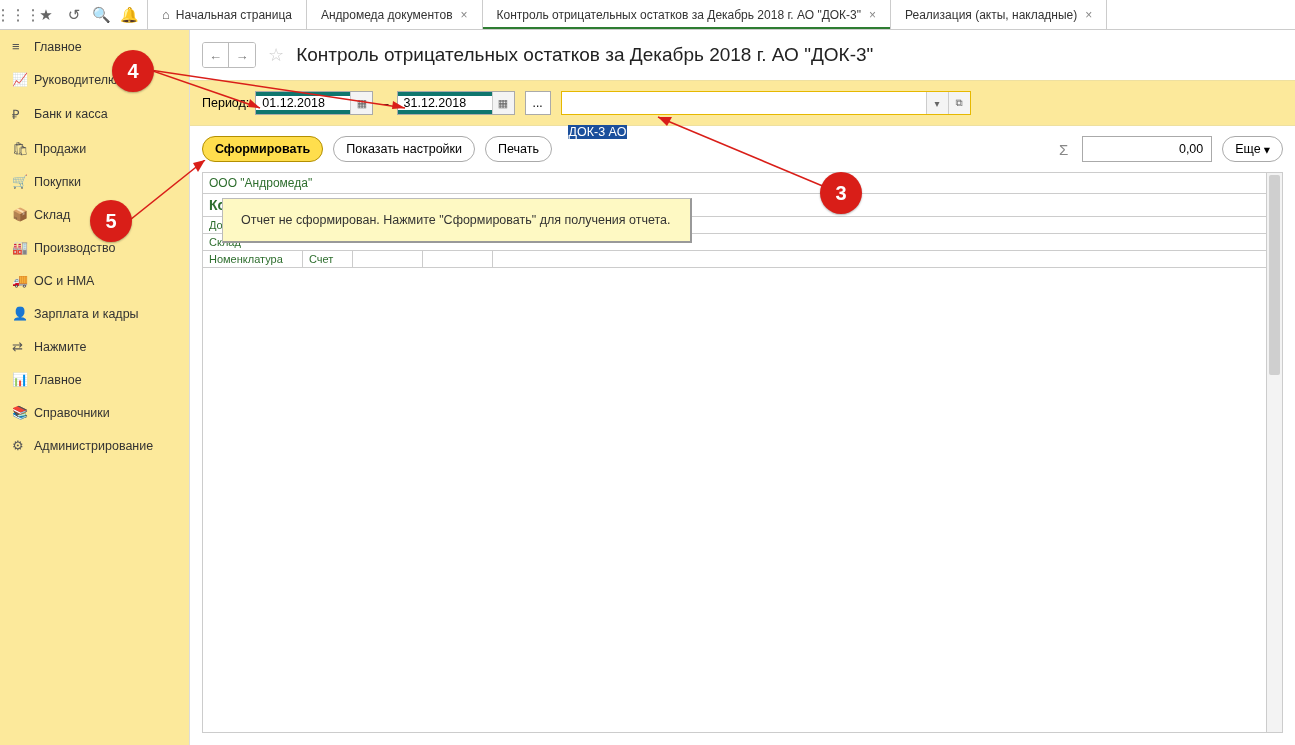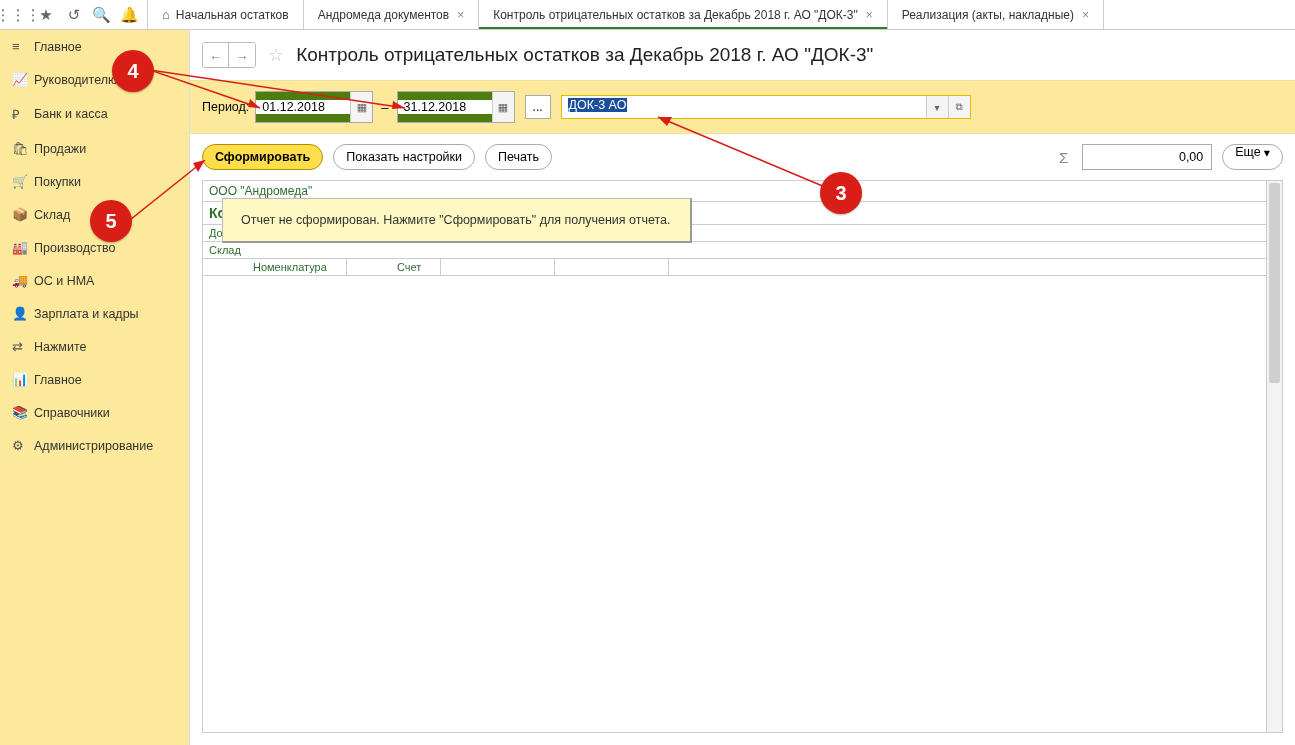"Начальная остатков" span { text: остатков -> страница }
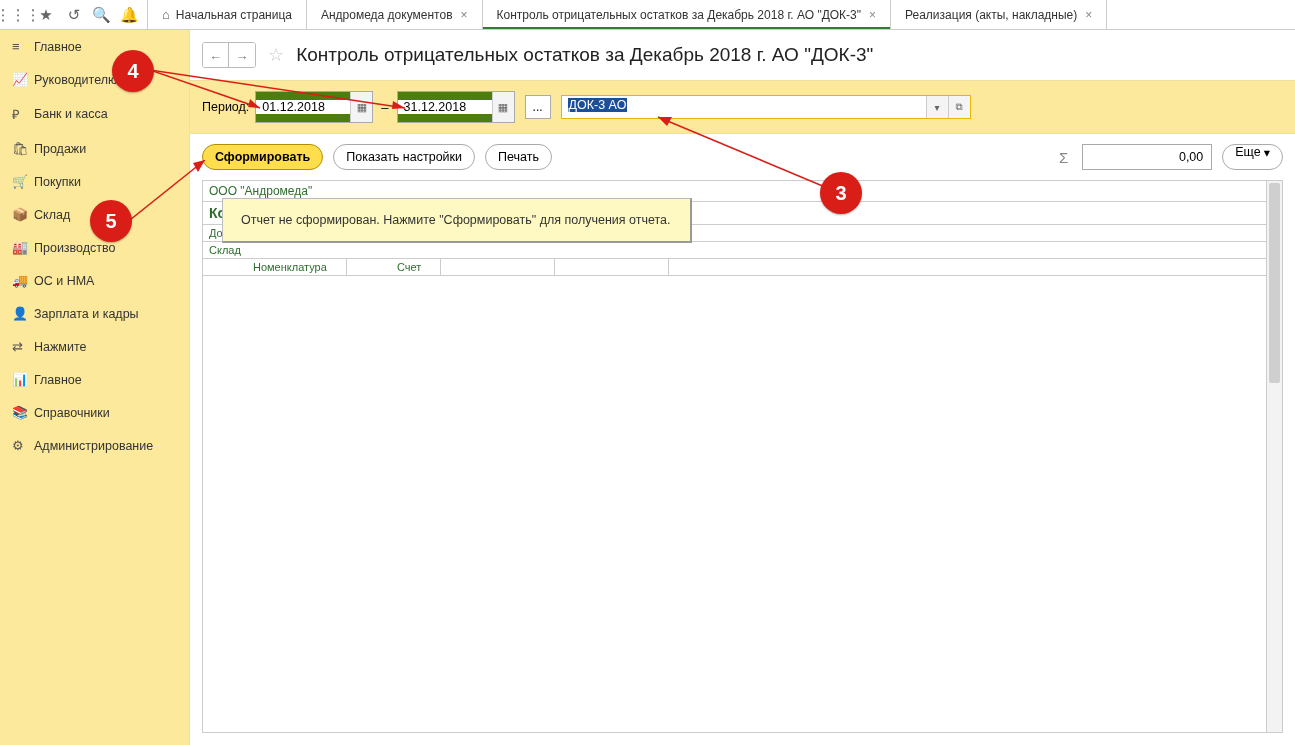"01.12.2018" .date-group { background: #4d7c0f -> #0f766e; height: 32px -> 24px }
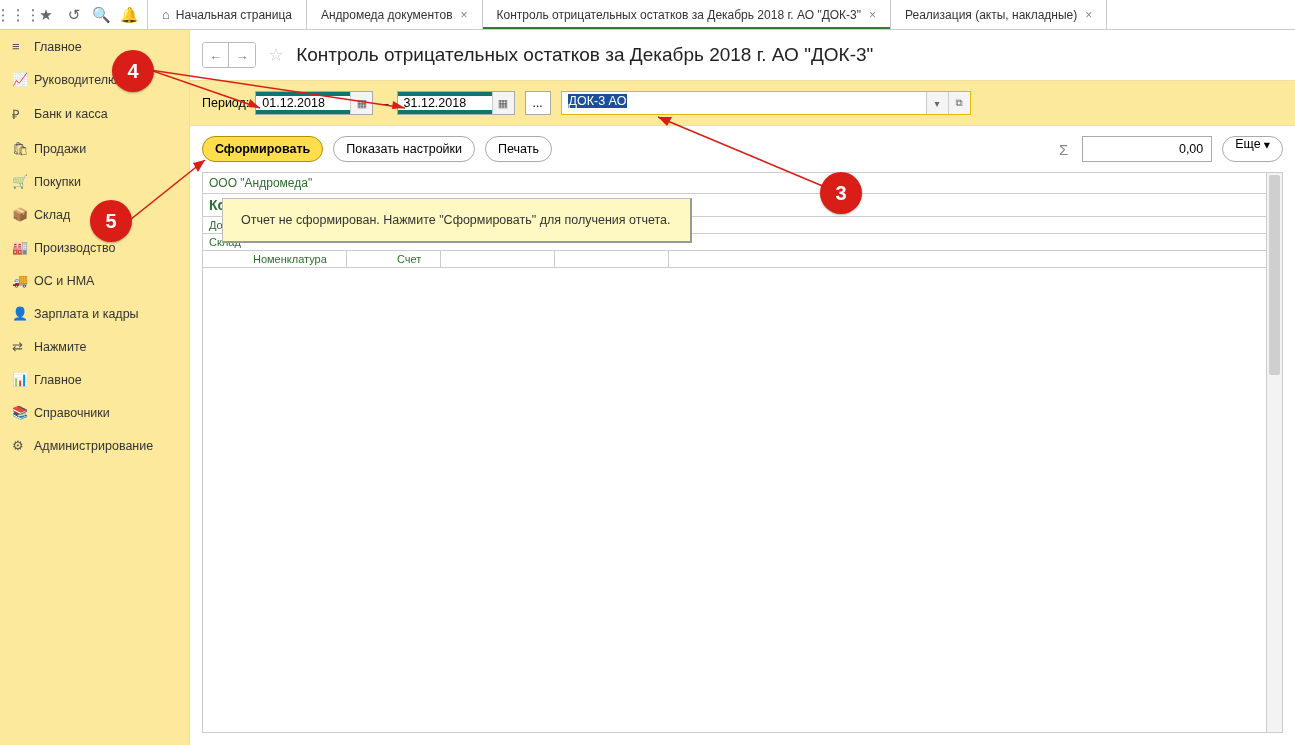"ДОК-3 АО" .org-input { margin-top: none -> 16px; padding: 2px 6px -> 17px 6px }
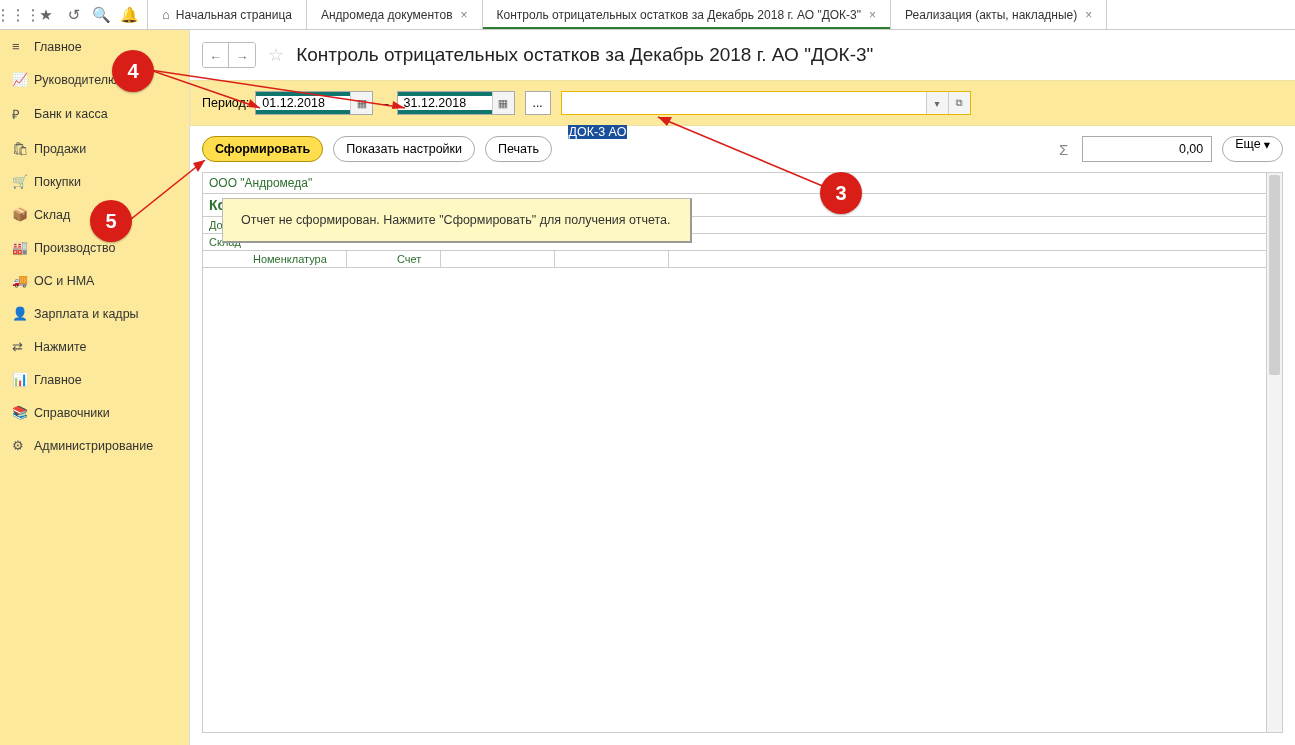"Еще" .more-btn { align-items: none -> center }
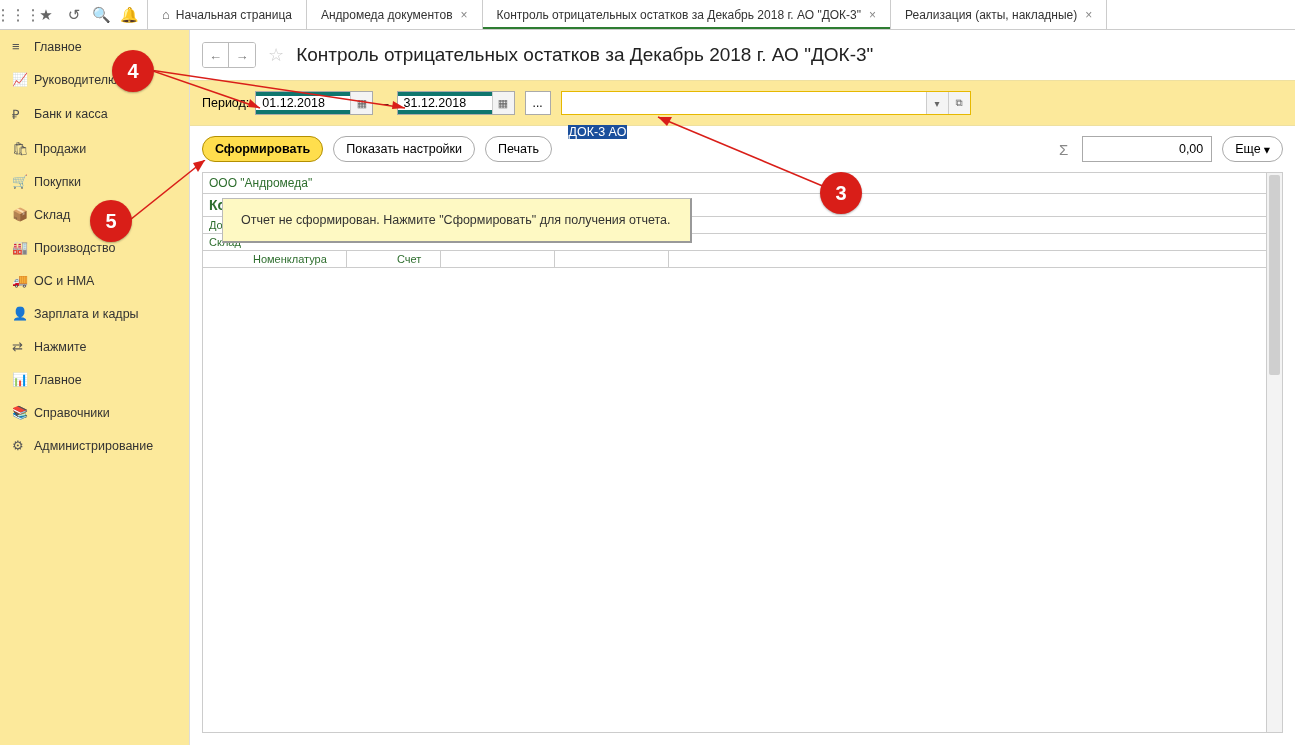"Номенклатура" .grid-cell { margin-left: 44px -> none }
